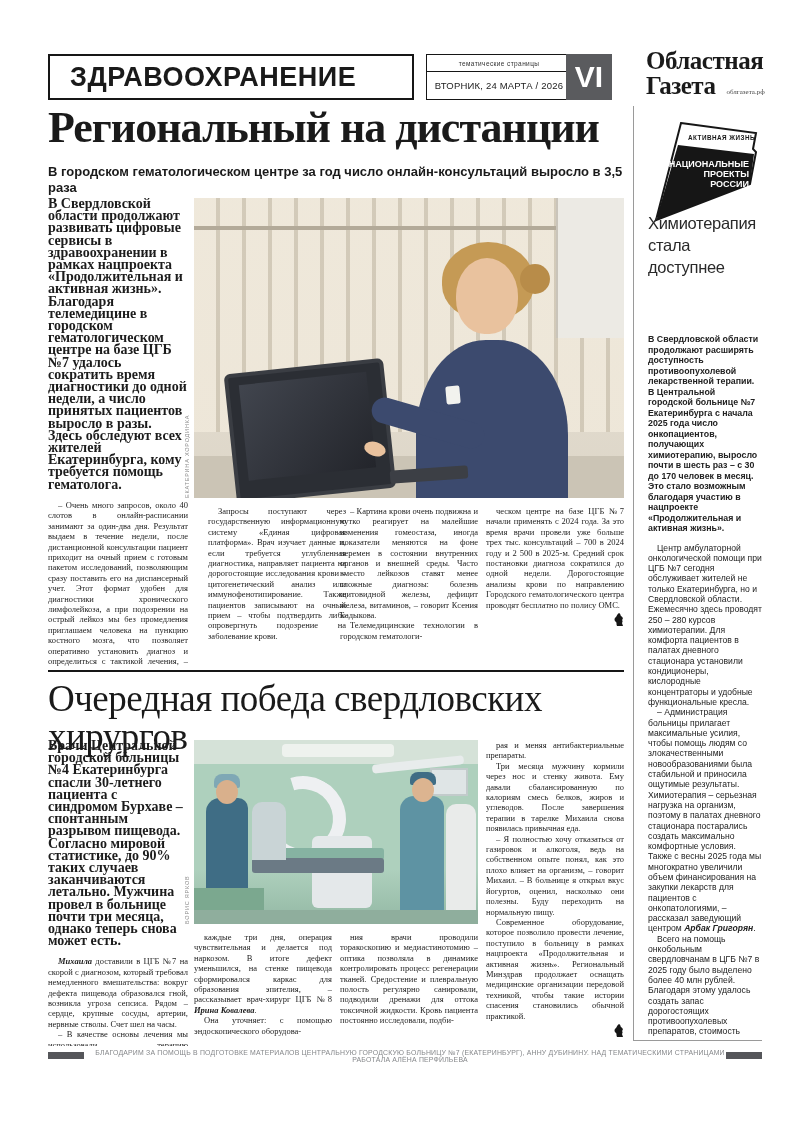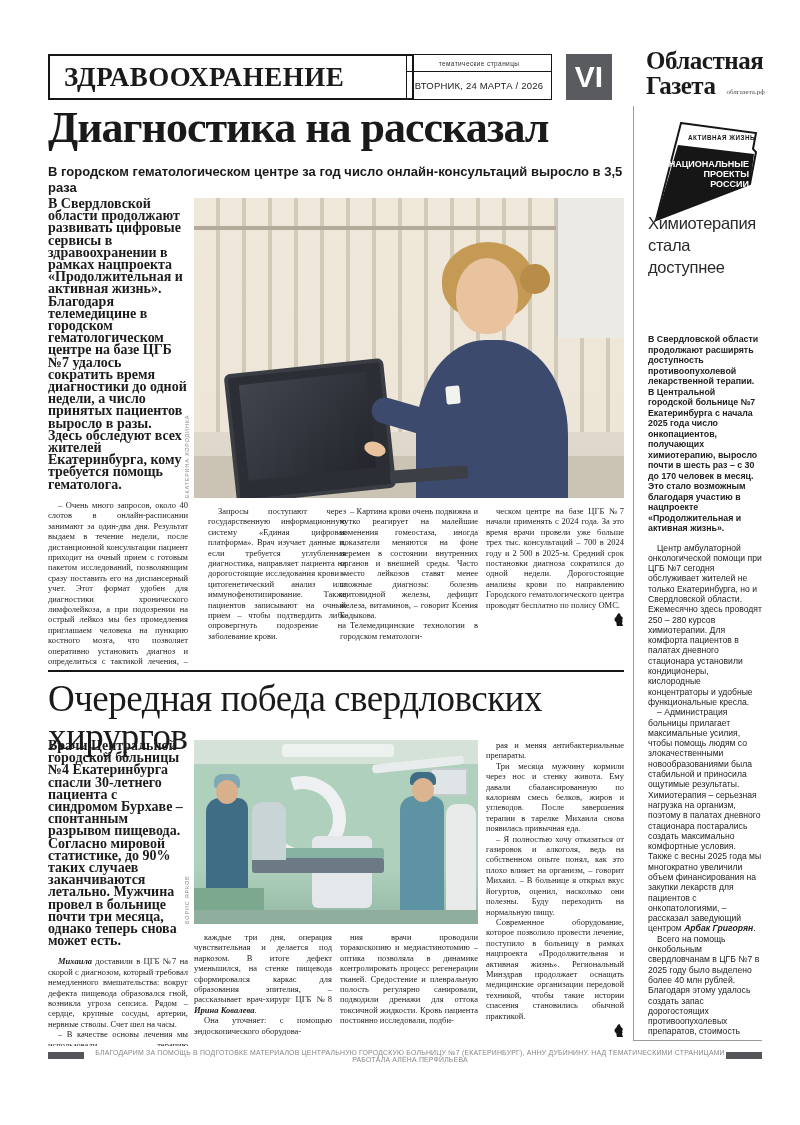"ЗДРАВООХРАНЕНИЕ" .section-box span { font-family: Liberation Serif, serif -> Liberation Sans, sans-serif; padding-left: 14px -> 20px }
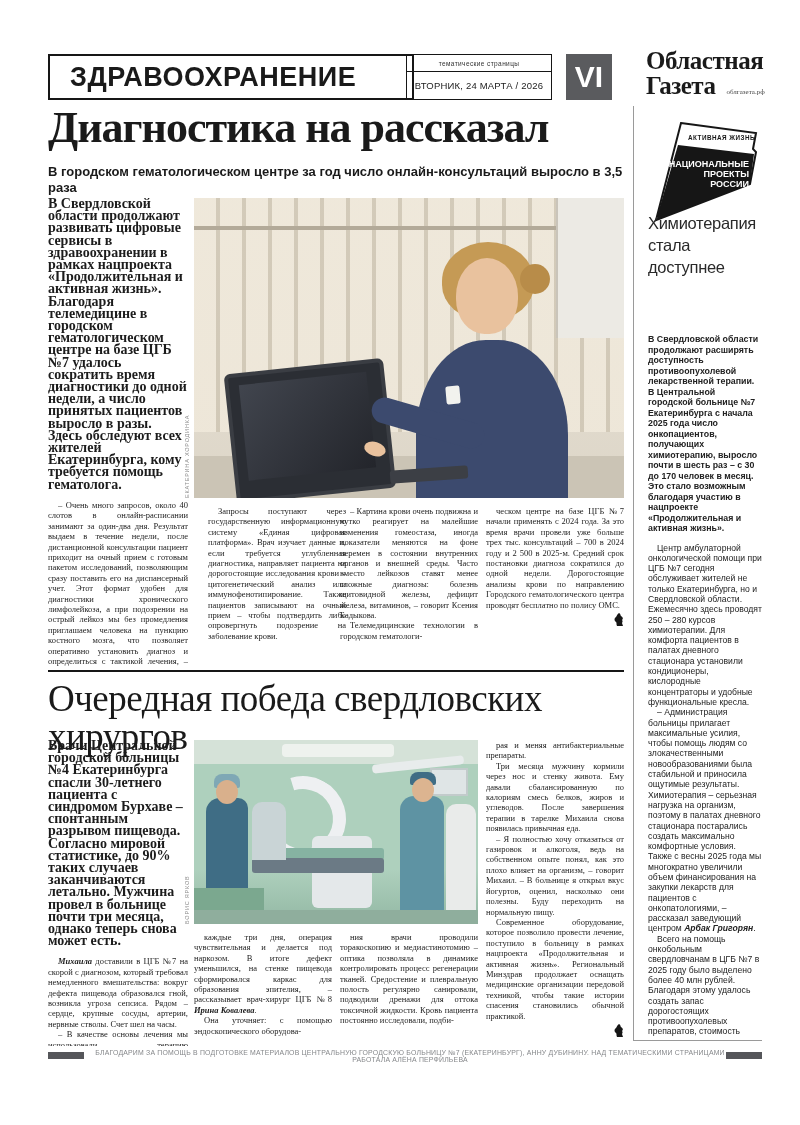"ВТОРНИК, 24 МАРТА / 2026" .kicker-box { left: 406px -> 426px }
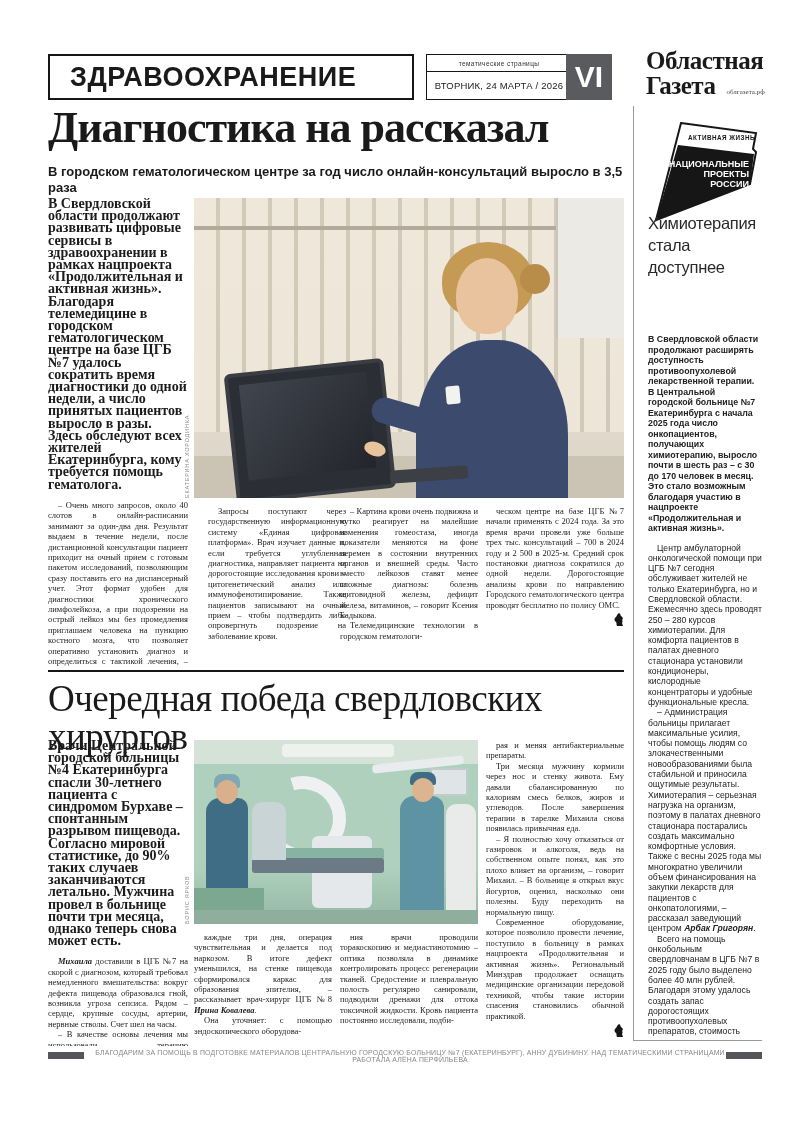"Диагностика на рассказал" div.abs { text: Диагностика на рассказал -> Региональный на дистанции }
